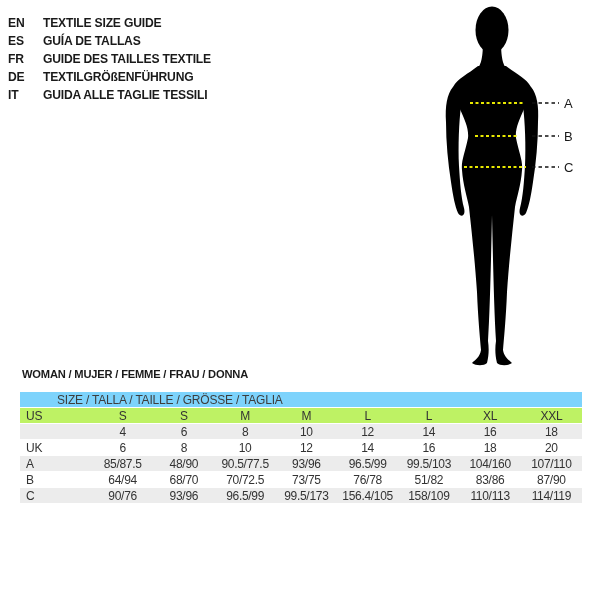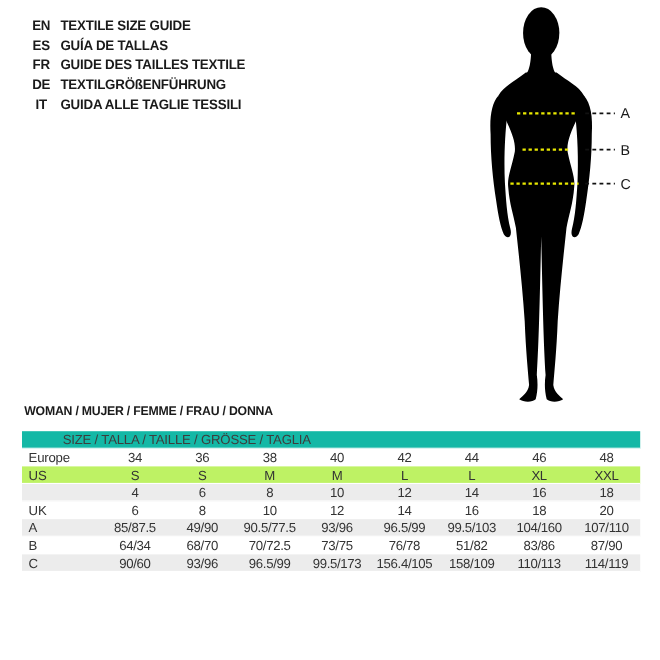"EN" .lang-block { left: 20px -> 8px; text-align: center -> none }
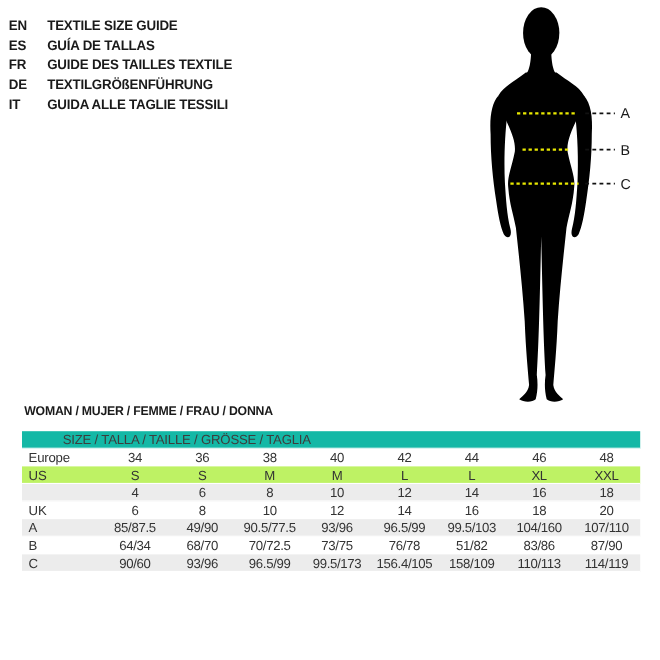"SIZE / TALLA / TAILLE" div.thead { background: #14b8a6 -> #7dd3fc }
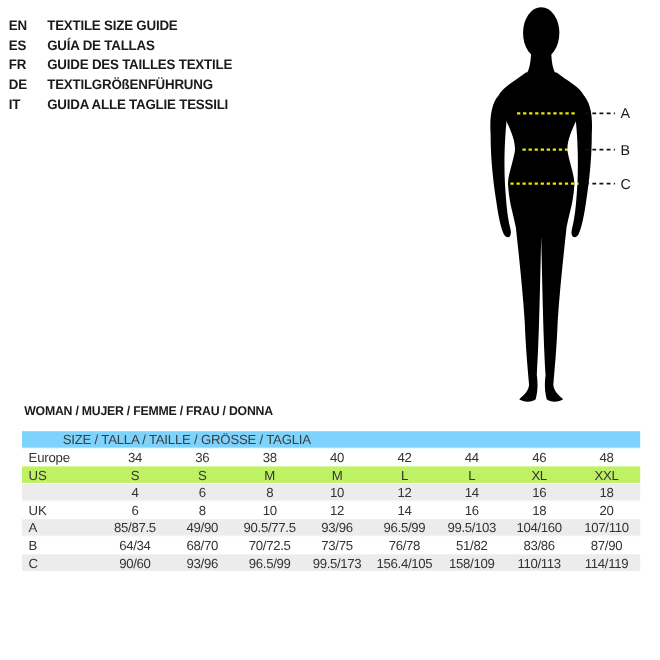"Europe" div.trow { html: <div> <div>Europe</div> <div>34</div> <div>36</div> <div>38</div> <div>40</div> <div>42</div> <div>44</div> <div>46</div> <div>48</div> </div> -> none }
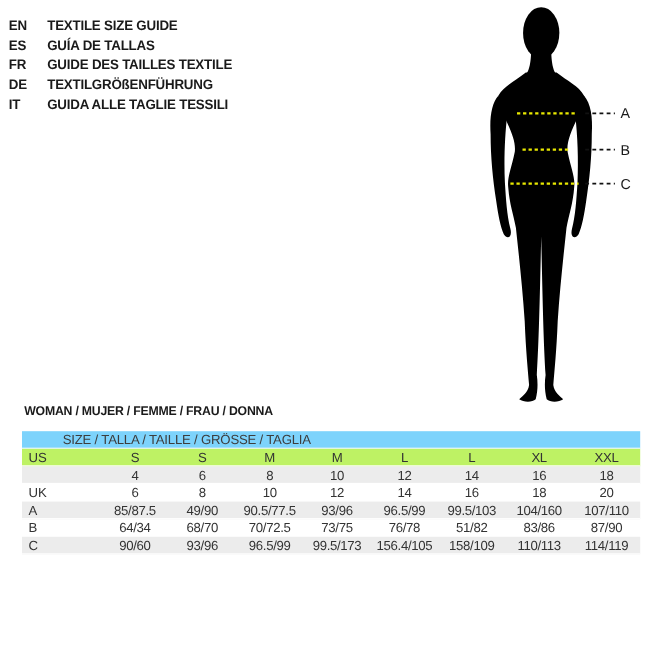"49/90" div.tcell { text: 49/90 -> 48/90 }
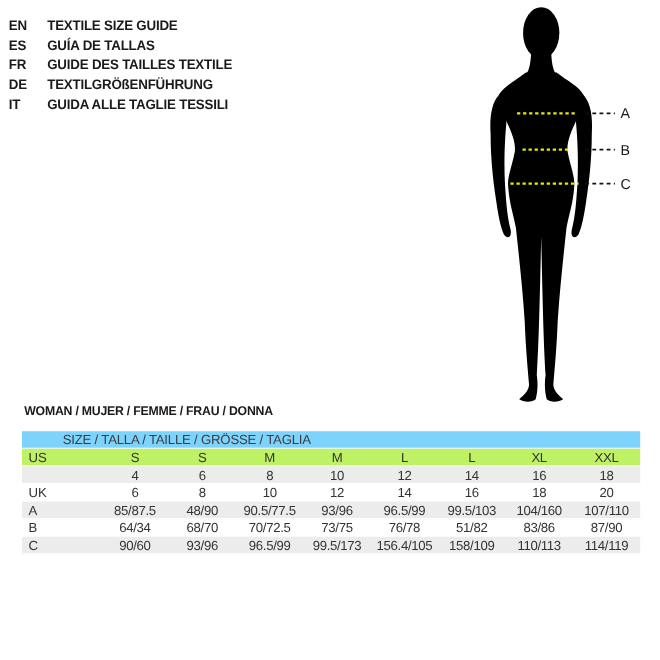"64/34" div.tcell { text: 64/34 -> 64/94 }
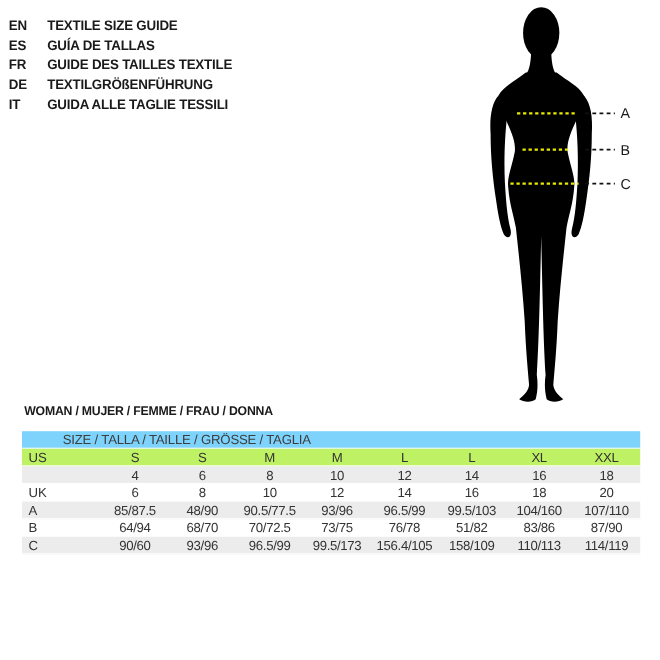"90/60" div.tcell { text: 90/60 -> 90/76 }
